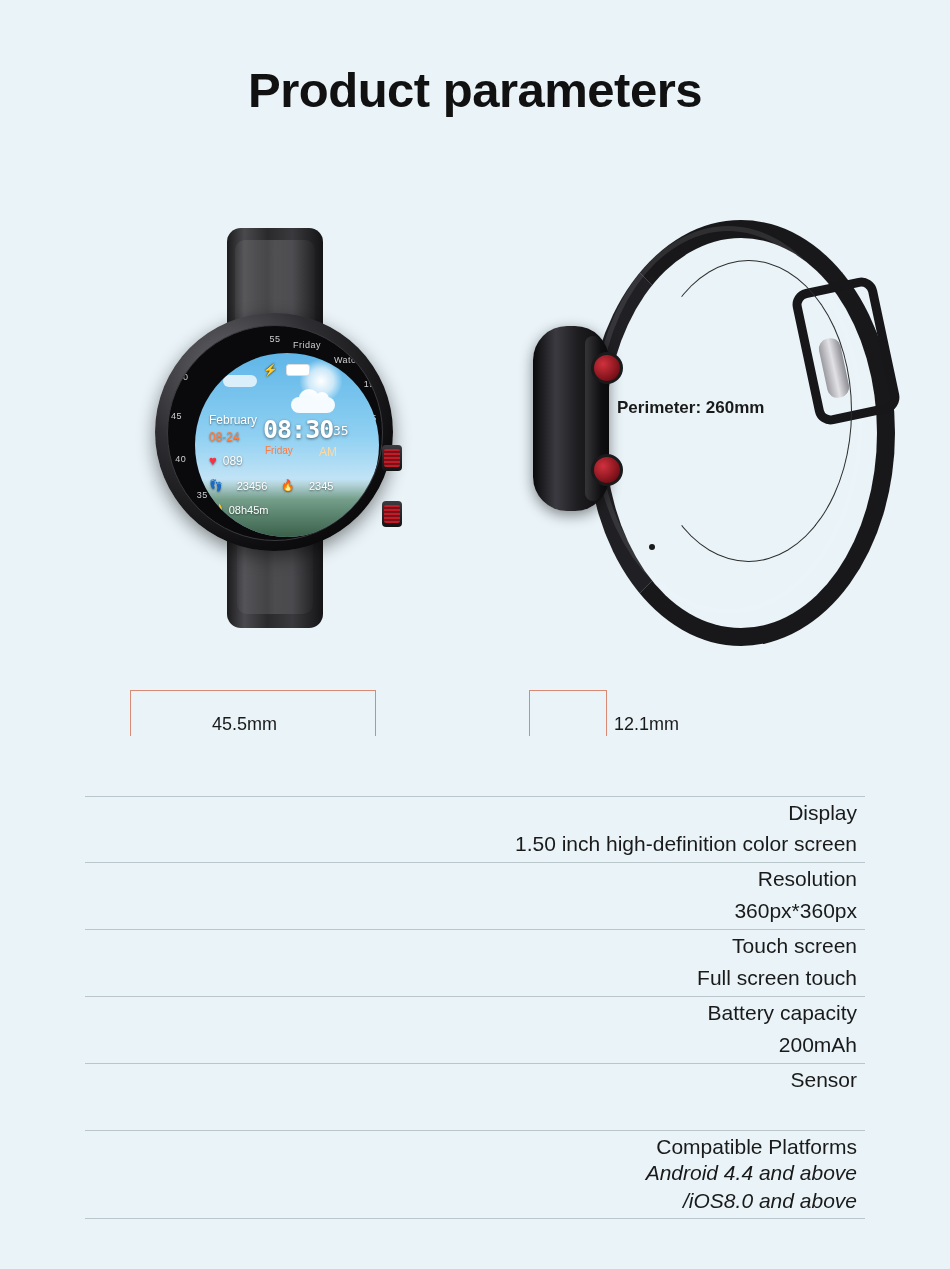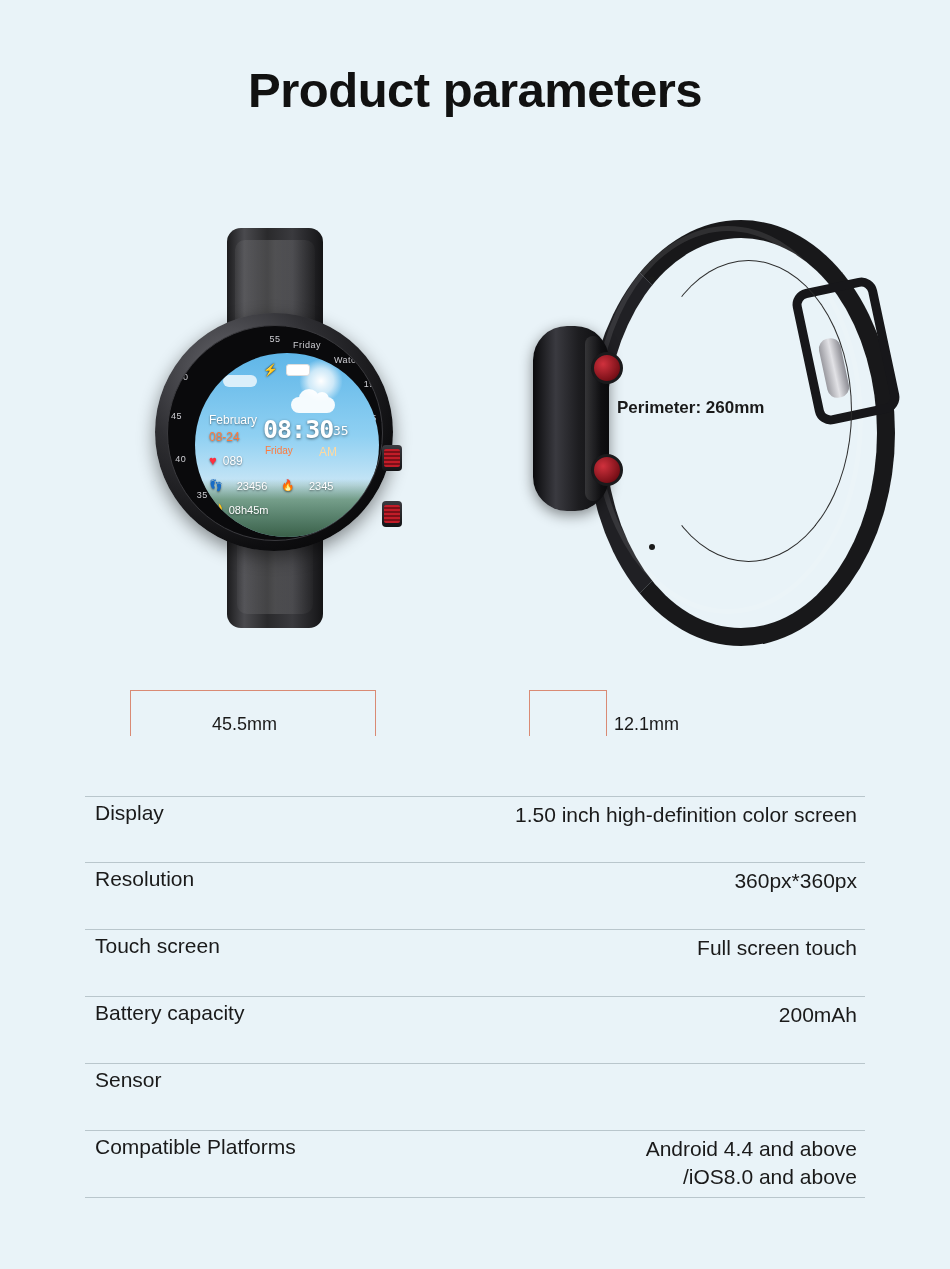"Display" .spec-row { align-items: flex-start -> flex-end; flex-direction: none -> column }
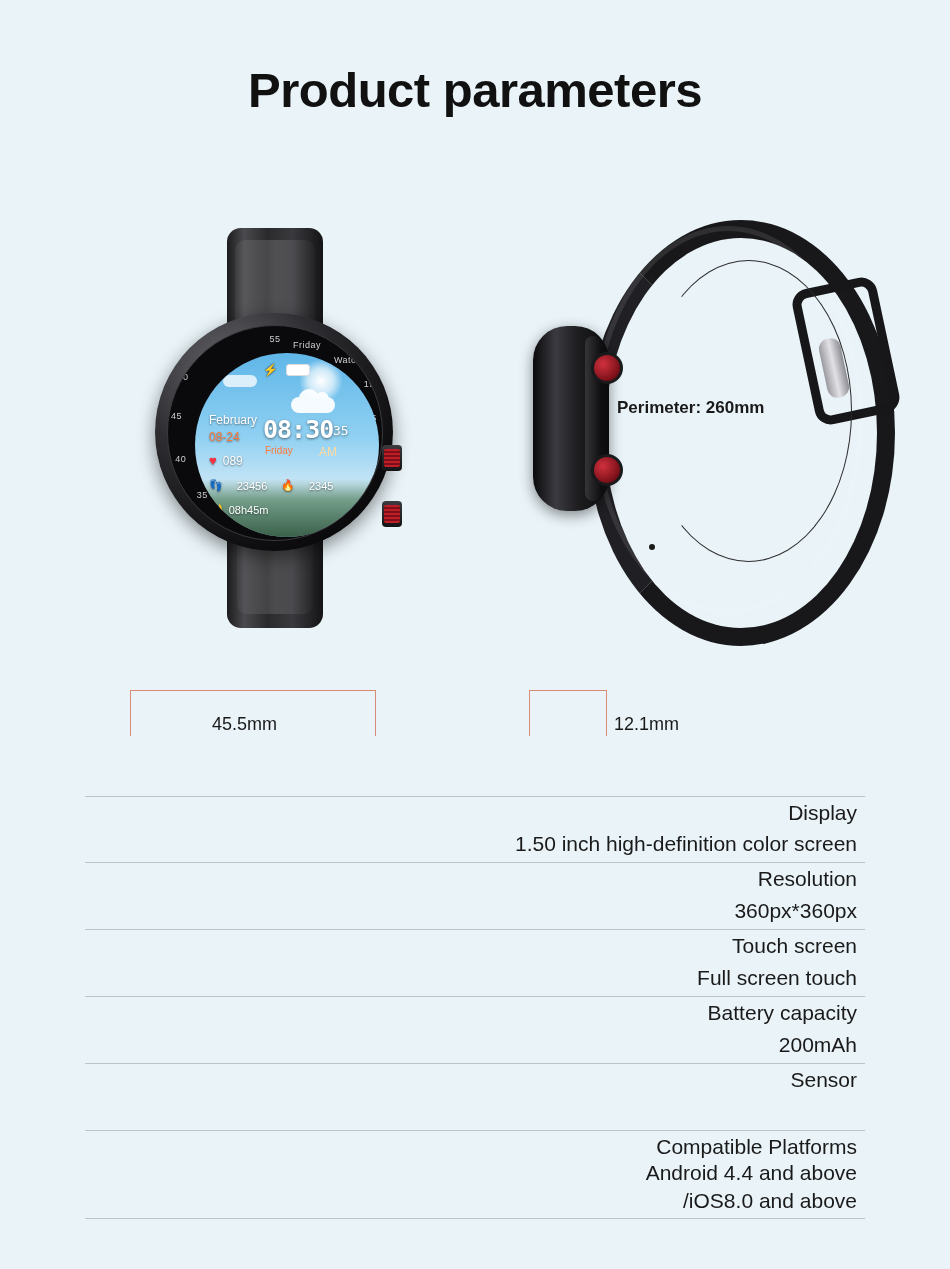"Android 4.4 and above" div.spec-val { font-style: none -> italic }
